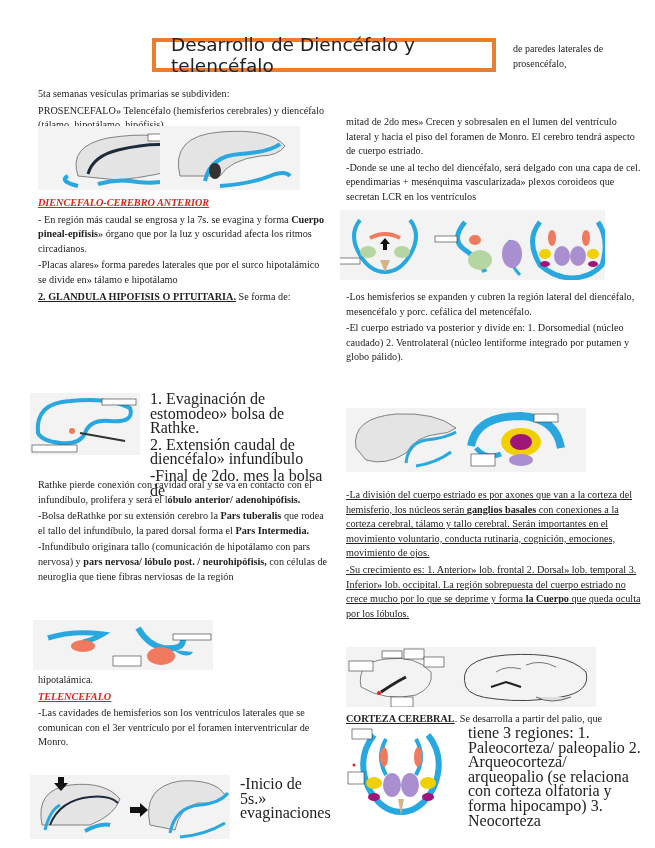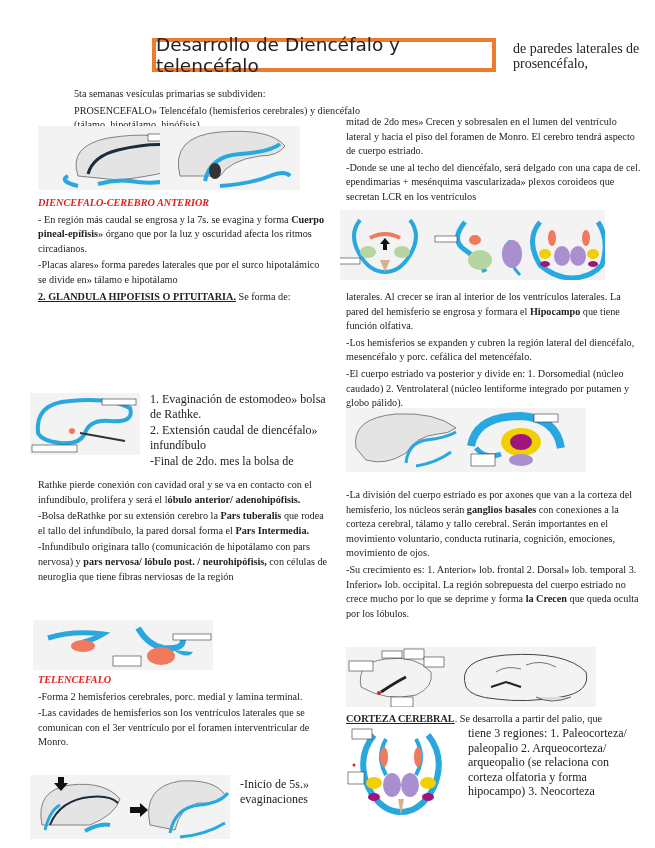"Desarrollo de Diencéfalo y telencéfalo" .title-box { padding-left: none -> 15px }
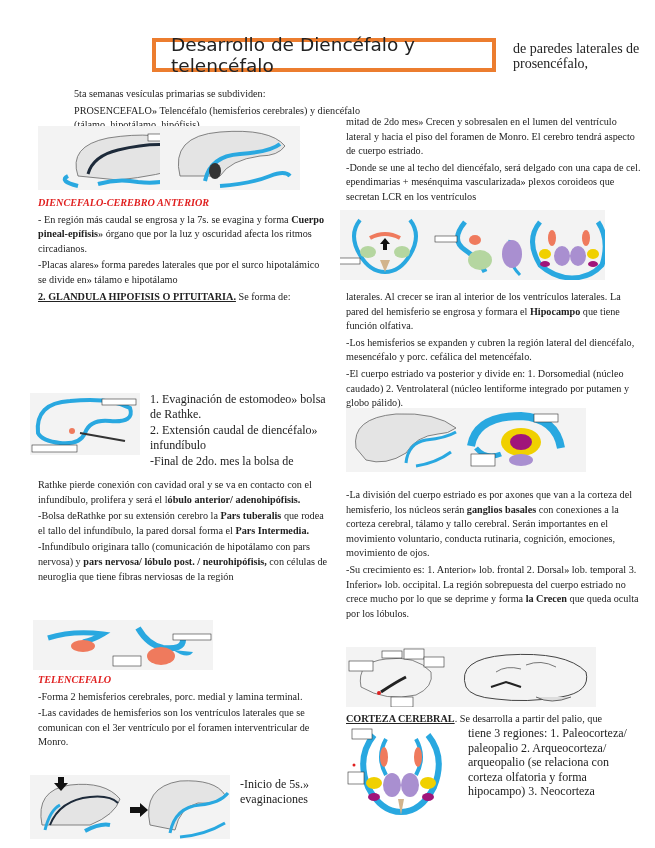"de paredes laterales de prosencéfalo," .title-side { font-size: 14px -> 10px }
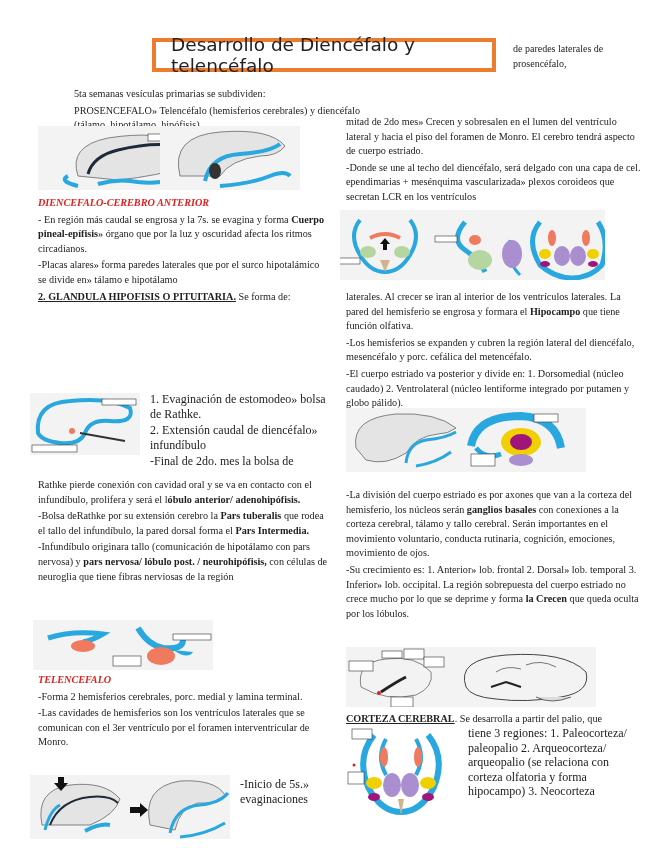"5ta semanas vesículas primarias se" div.col { margin-left: 36px -> none }
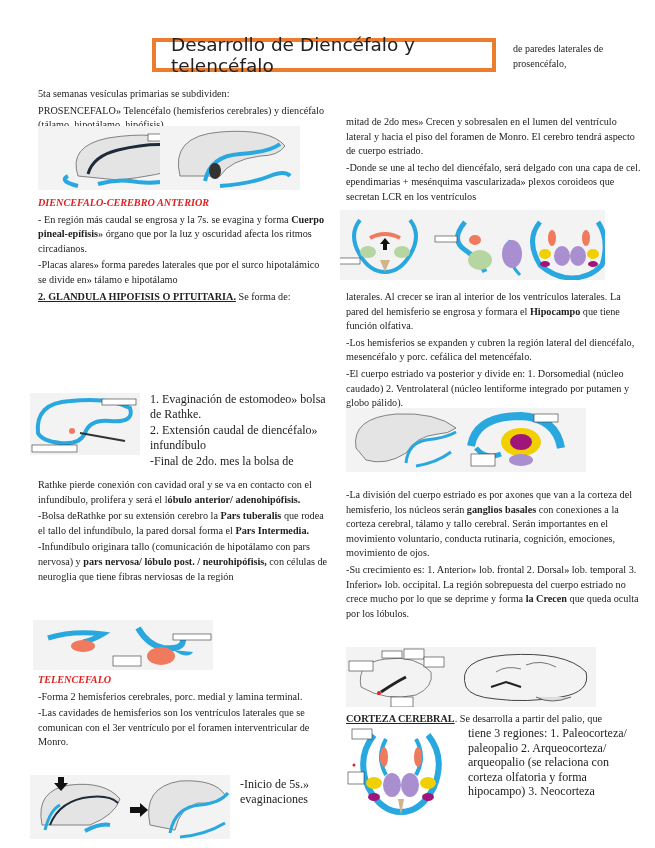"DIENCEFALO-CEREBRO ANTERIOR" .red-head { text-decoration: none -> underline }
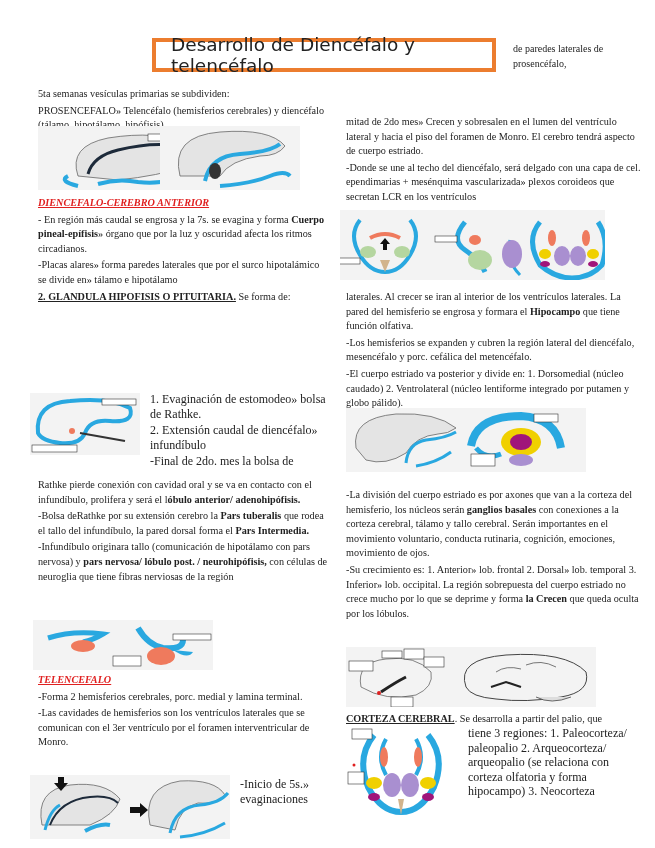"laterales. Al crecer se iran" p { html: <p><span>laterales. Al crecer se iran al interior de los ventrículos laterales. La pared del hemisferio se engrosa y formara el </span><span>Hipocampo</span><span> que tiene función olfativa.</span></p> -> none }
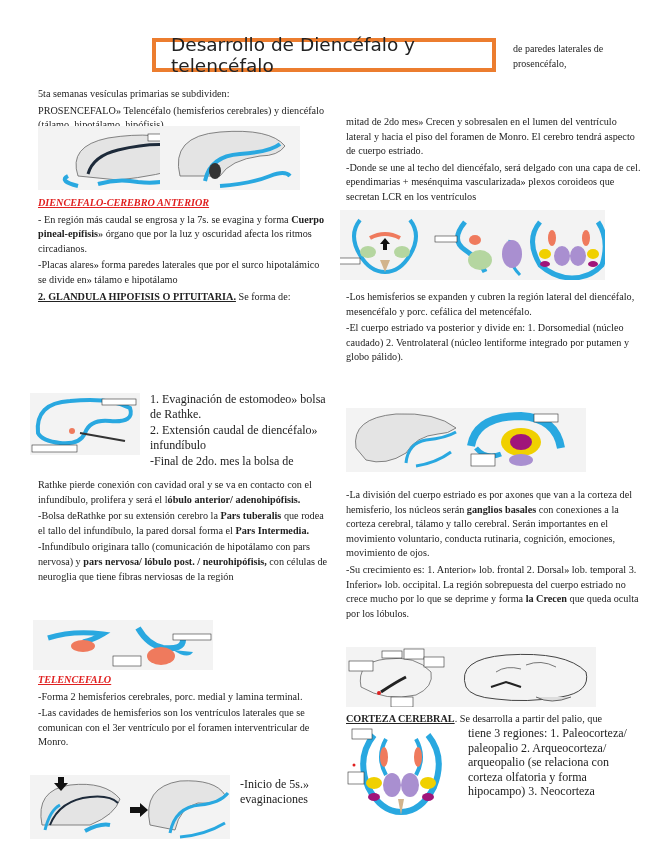"1. Evaginación de estomodeo» bolsa" .float-text { font-size: 12px -> 16px }
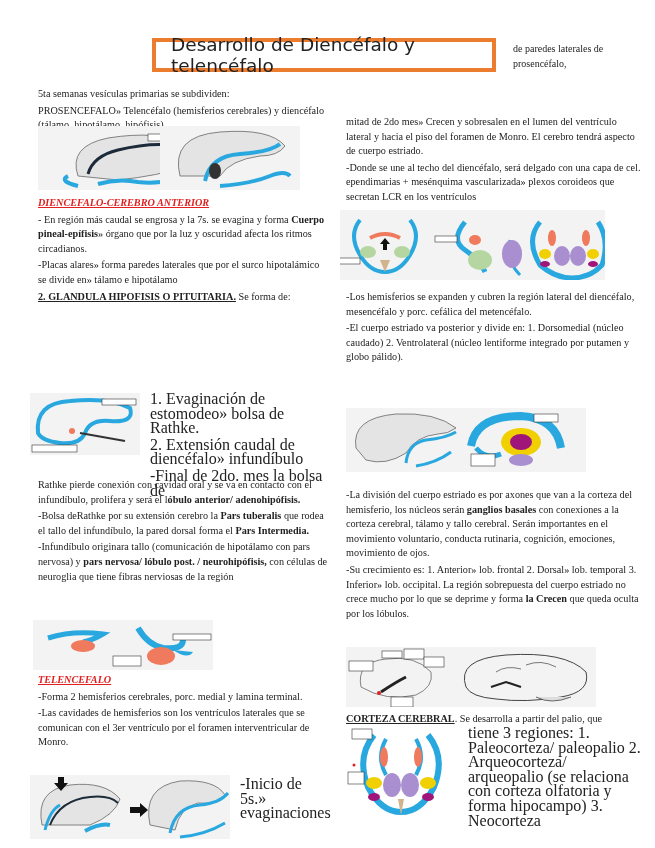"-La división del cuerpo estriado" div.col { text-decoration: none -> underline }
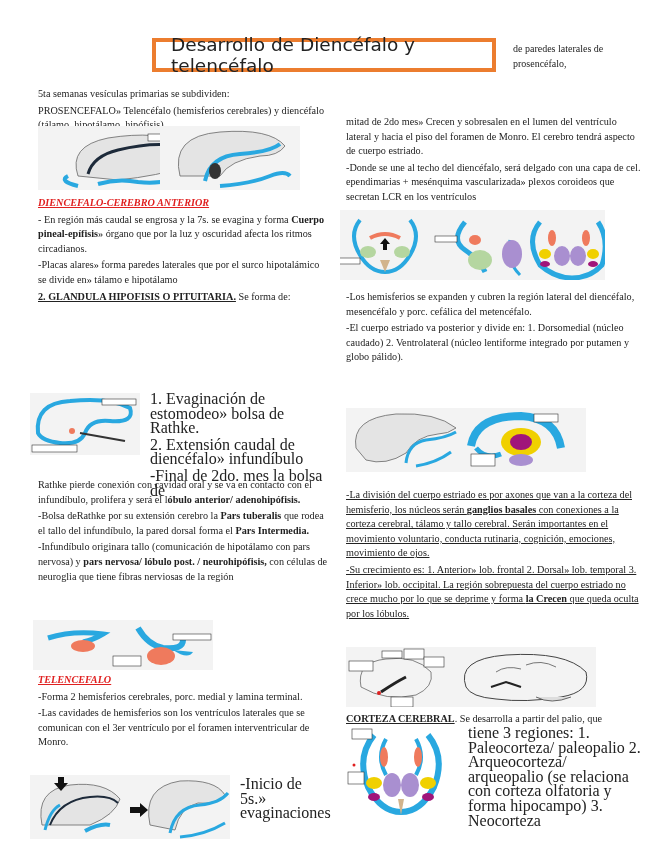"la Crecen" span.bold { text: Crecen -> Cuerpo }
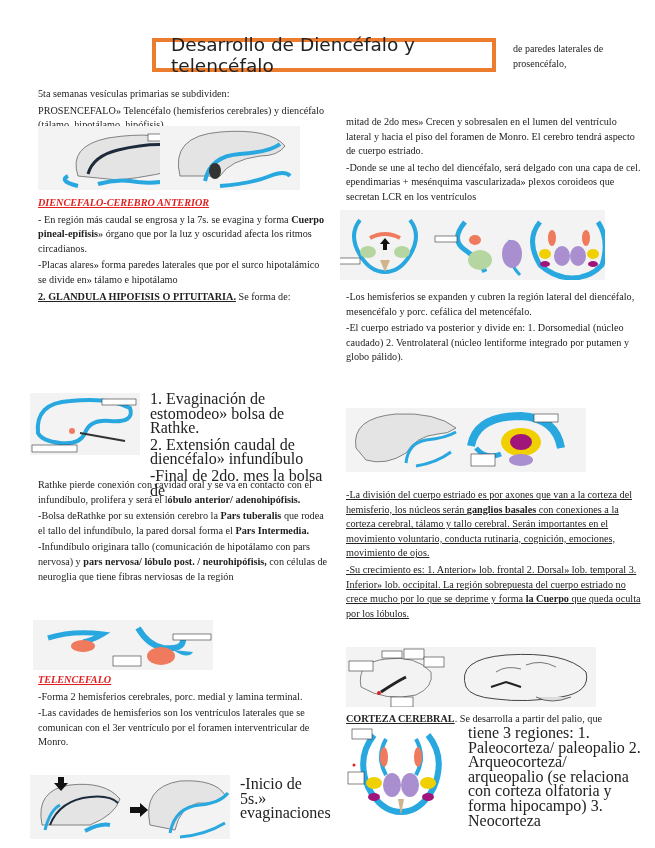"hipotalámica." p { html: none -> <p>hipotalámica.</p> }
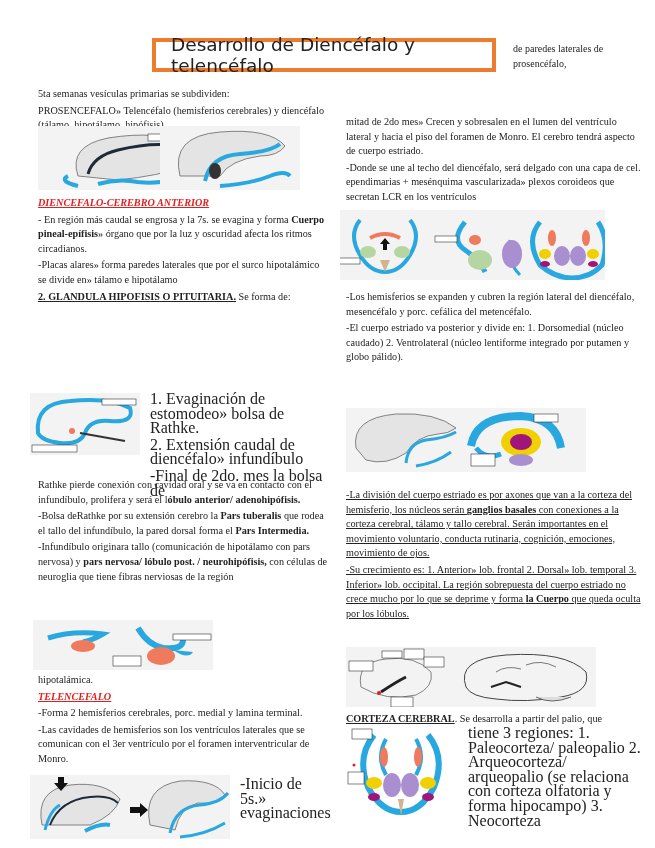"-Forma 2 hemisferios cerebrales, porc." p { html: <p>-Forma 2 hemisferios cerebrales, porc. medial y lamina terminal.</p> -> none }
